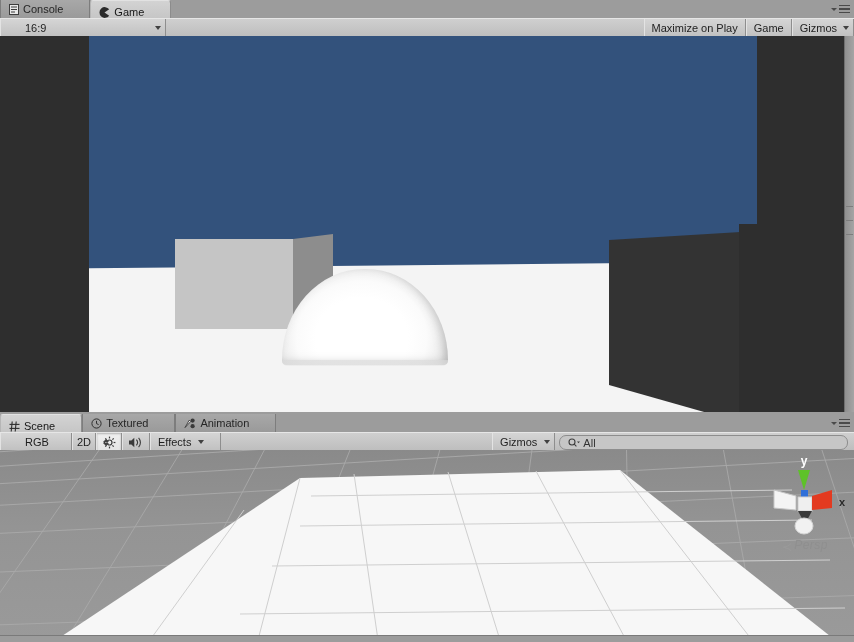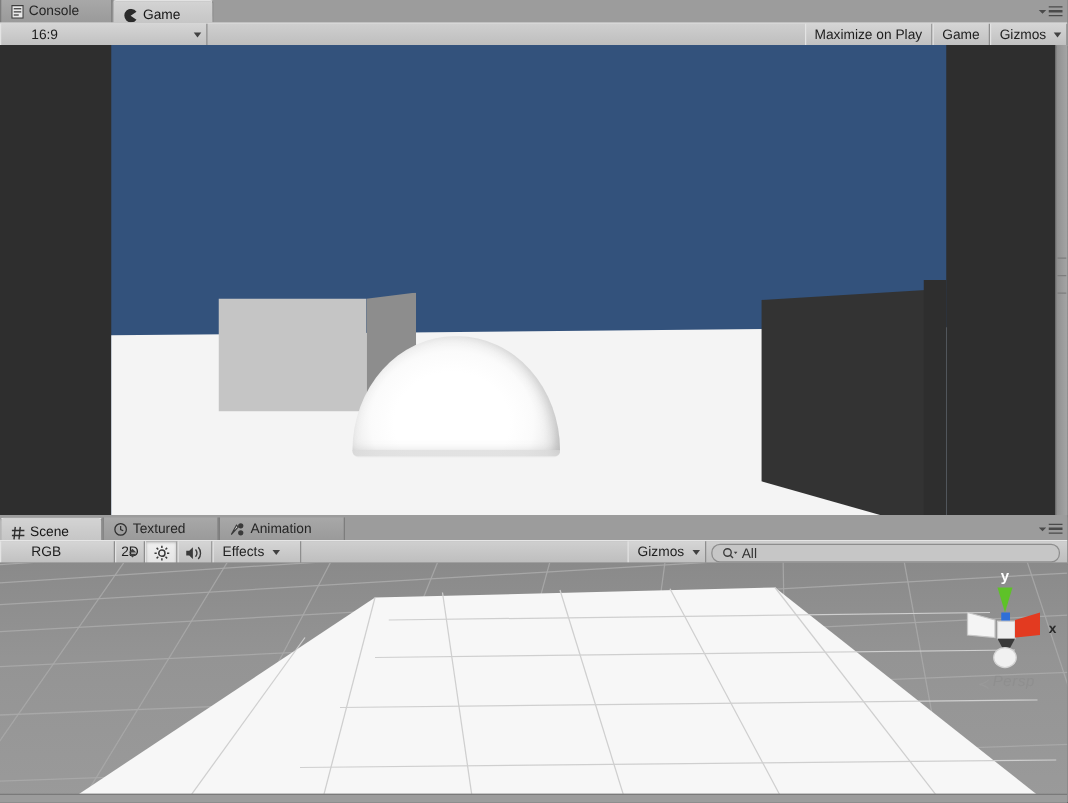"RGB" div.tb-dropdown { width: 92px -> 72px }
